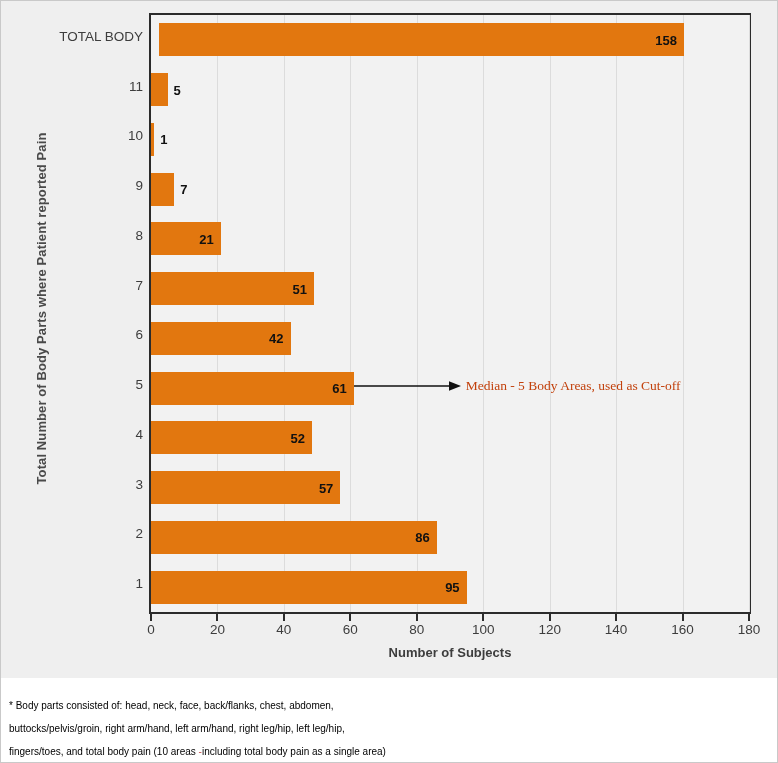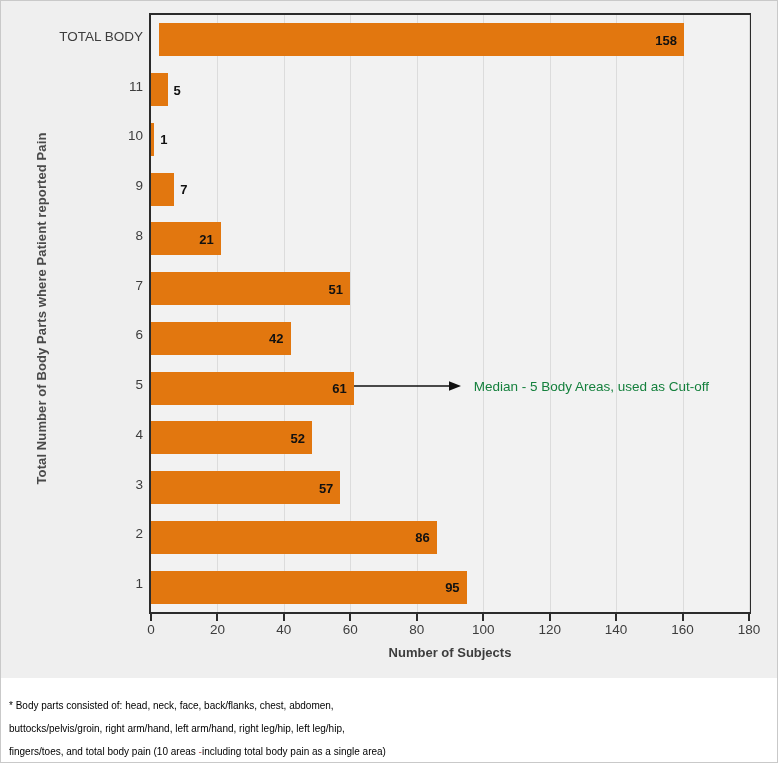"51" div.bar { padding-left: 36px -> none }
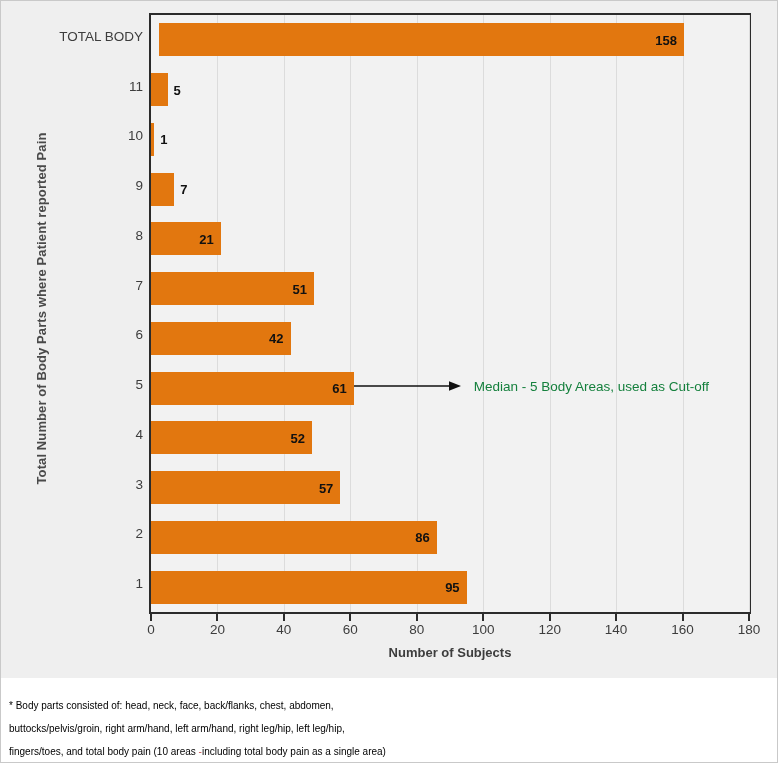"Median - 5 Body Areas," #annotation-text { color: #15803d -> #c2410c; font-family: none -> Liberation Serif, serif; margin-left: 12px -> 4px }
